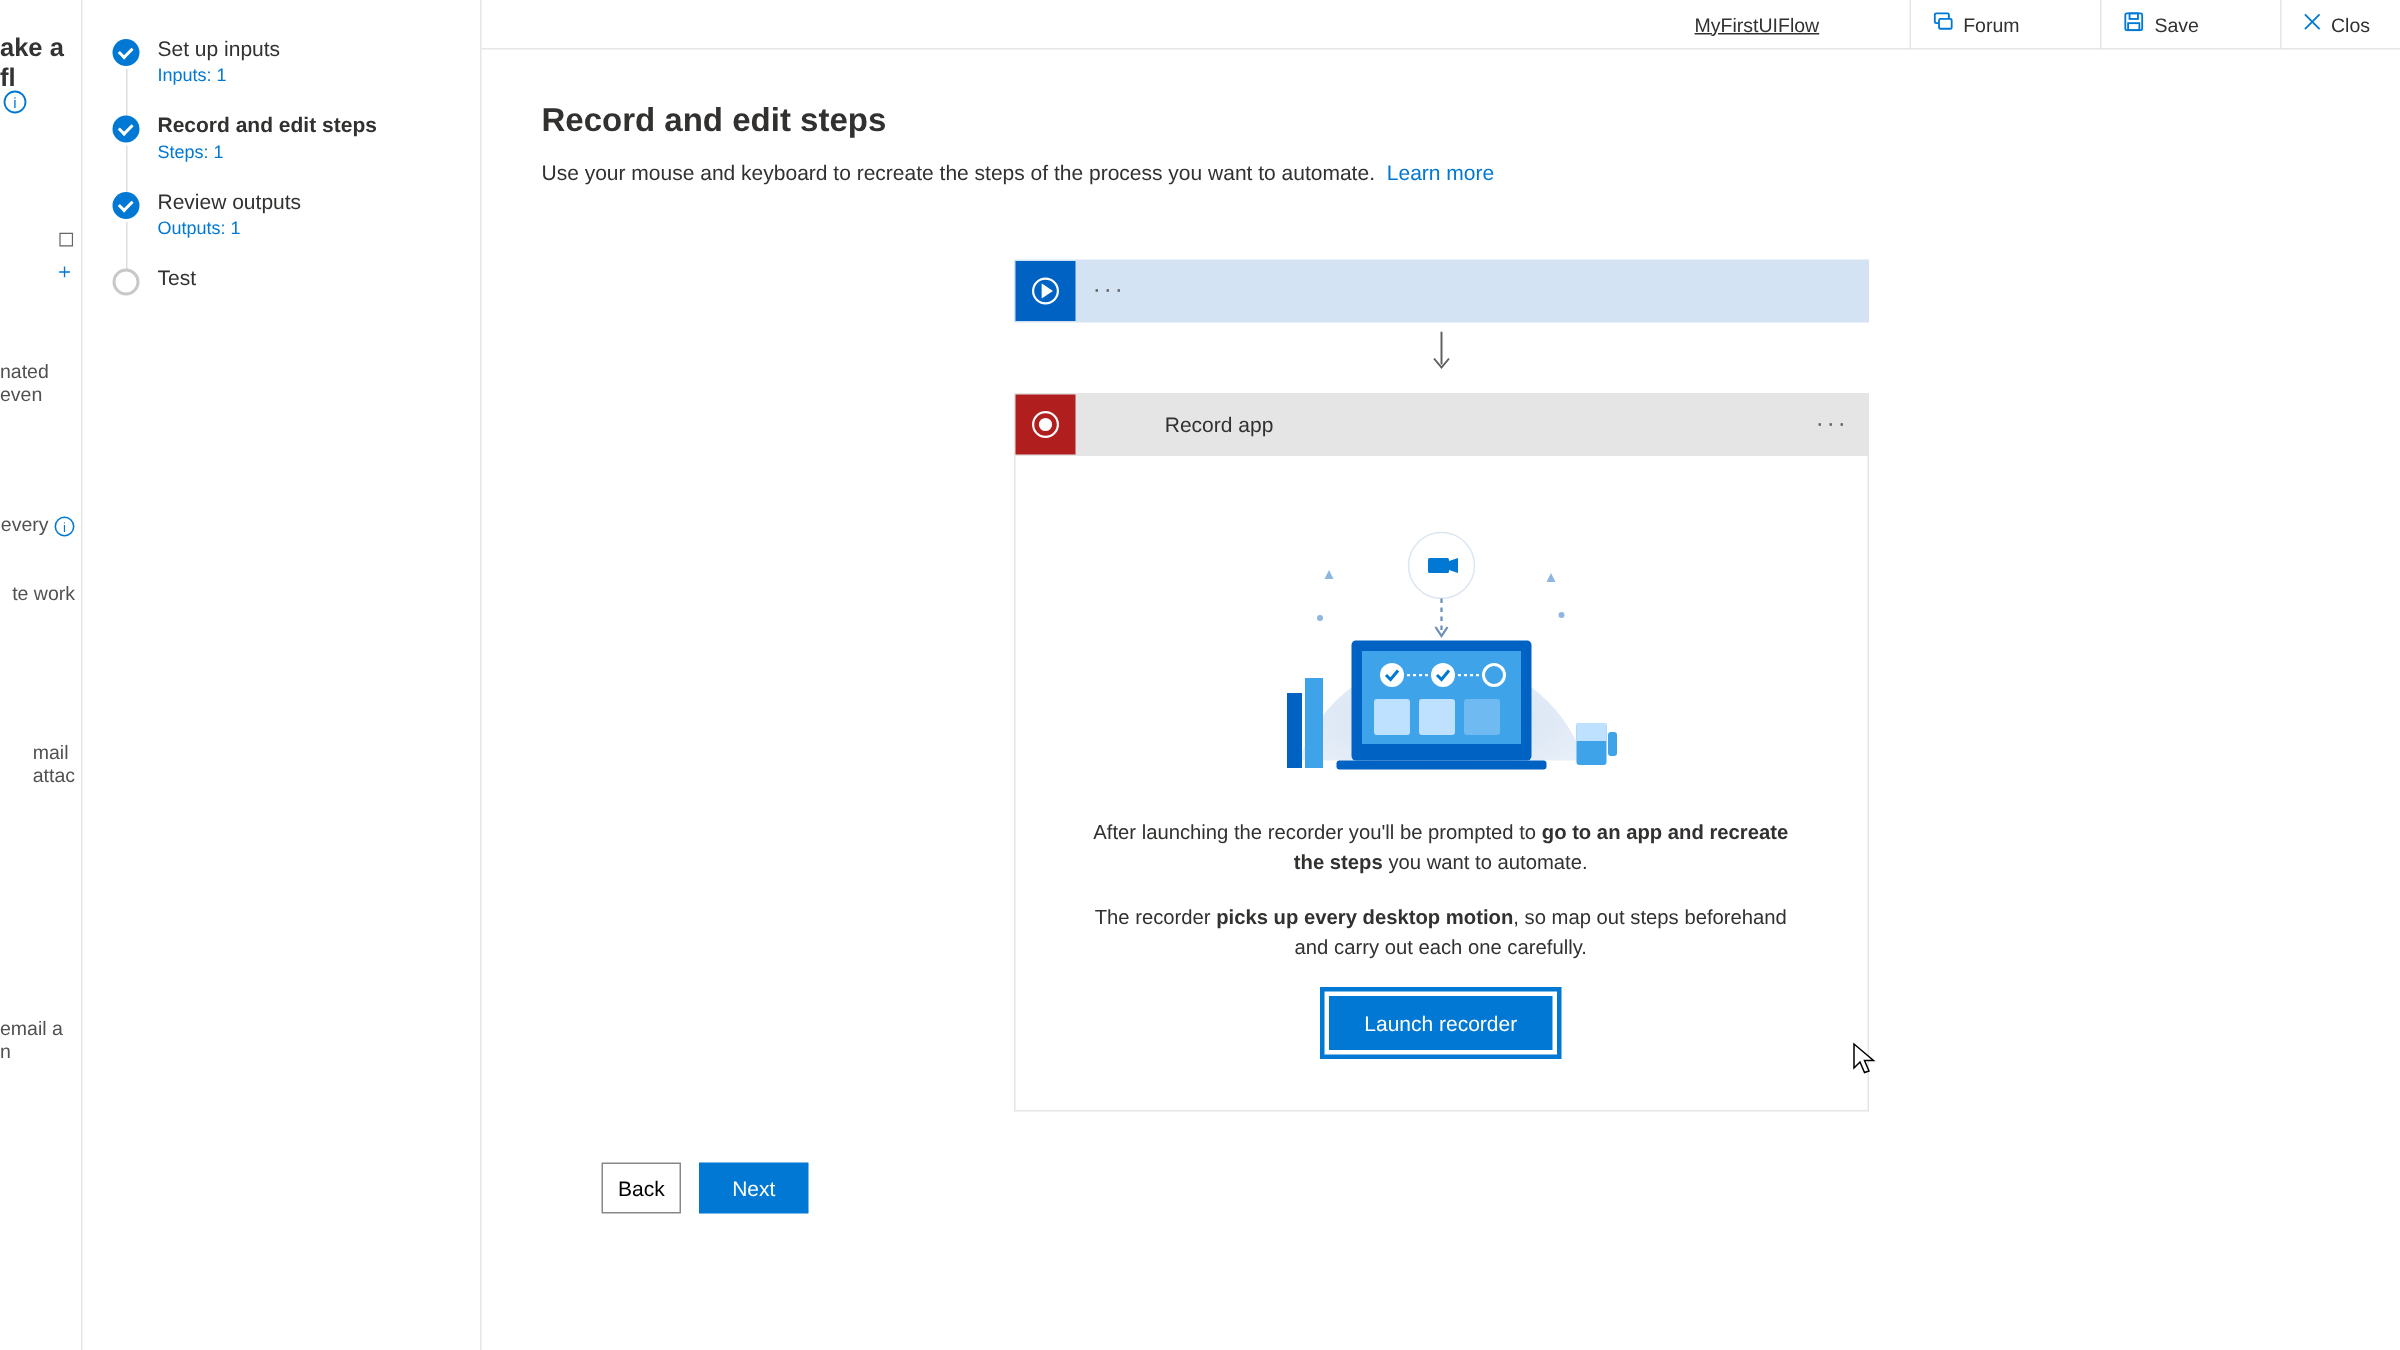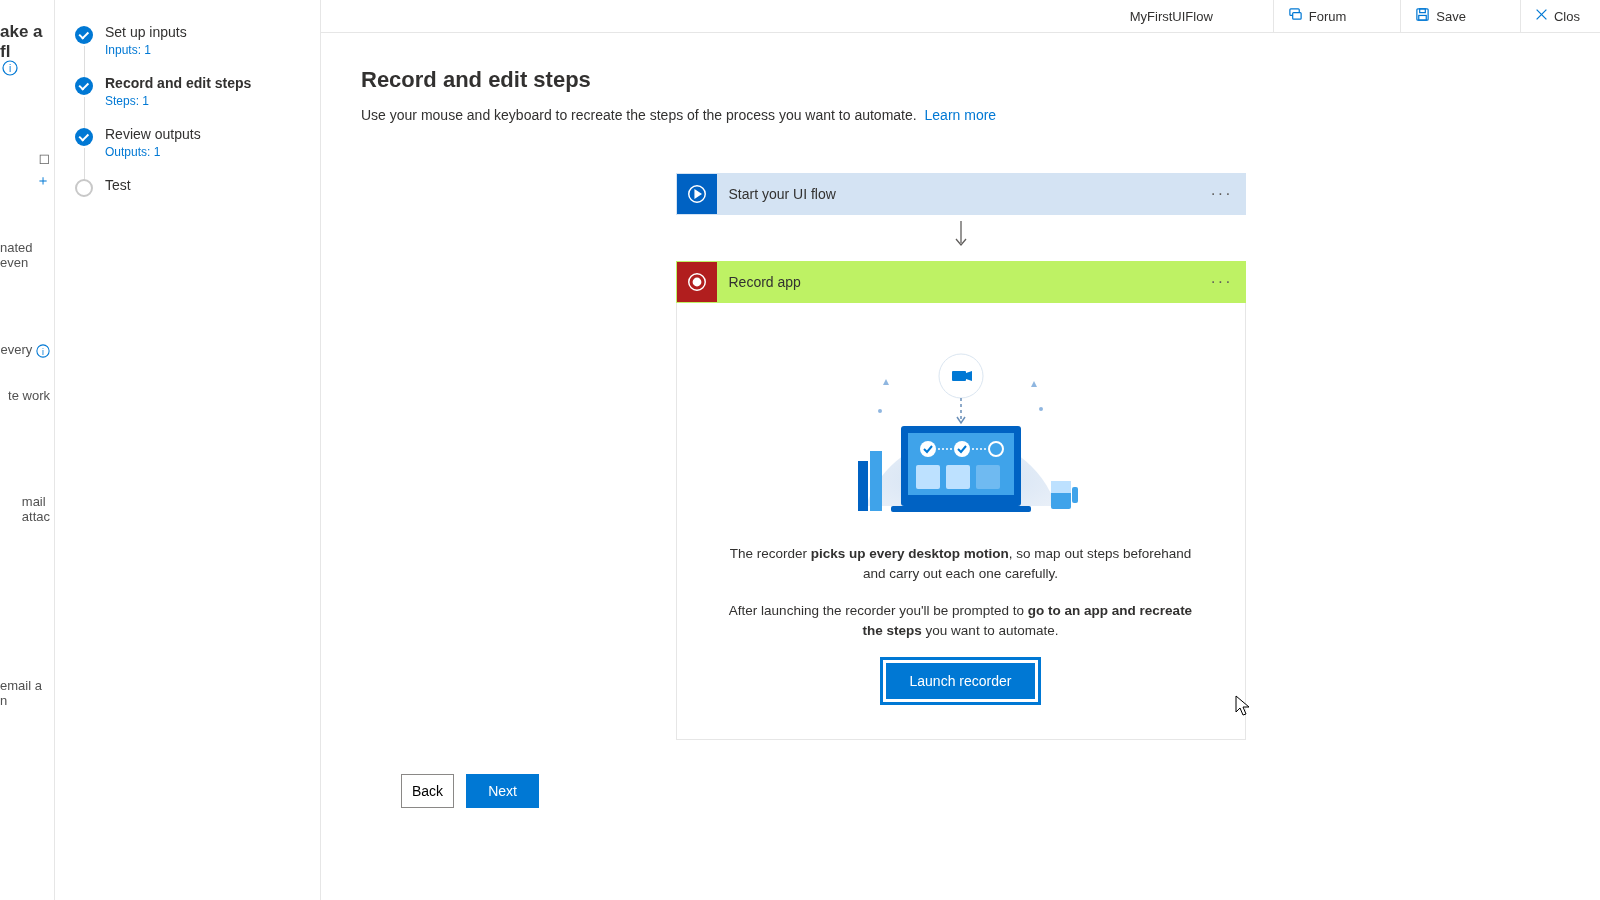"MyFirstUIFlow" .topbar .flow-name { text-decoration: none -> underline }
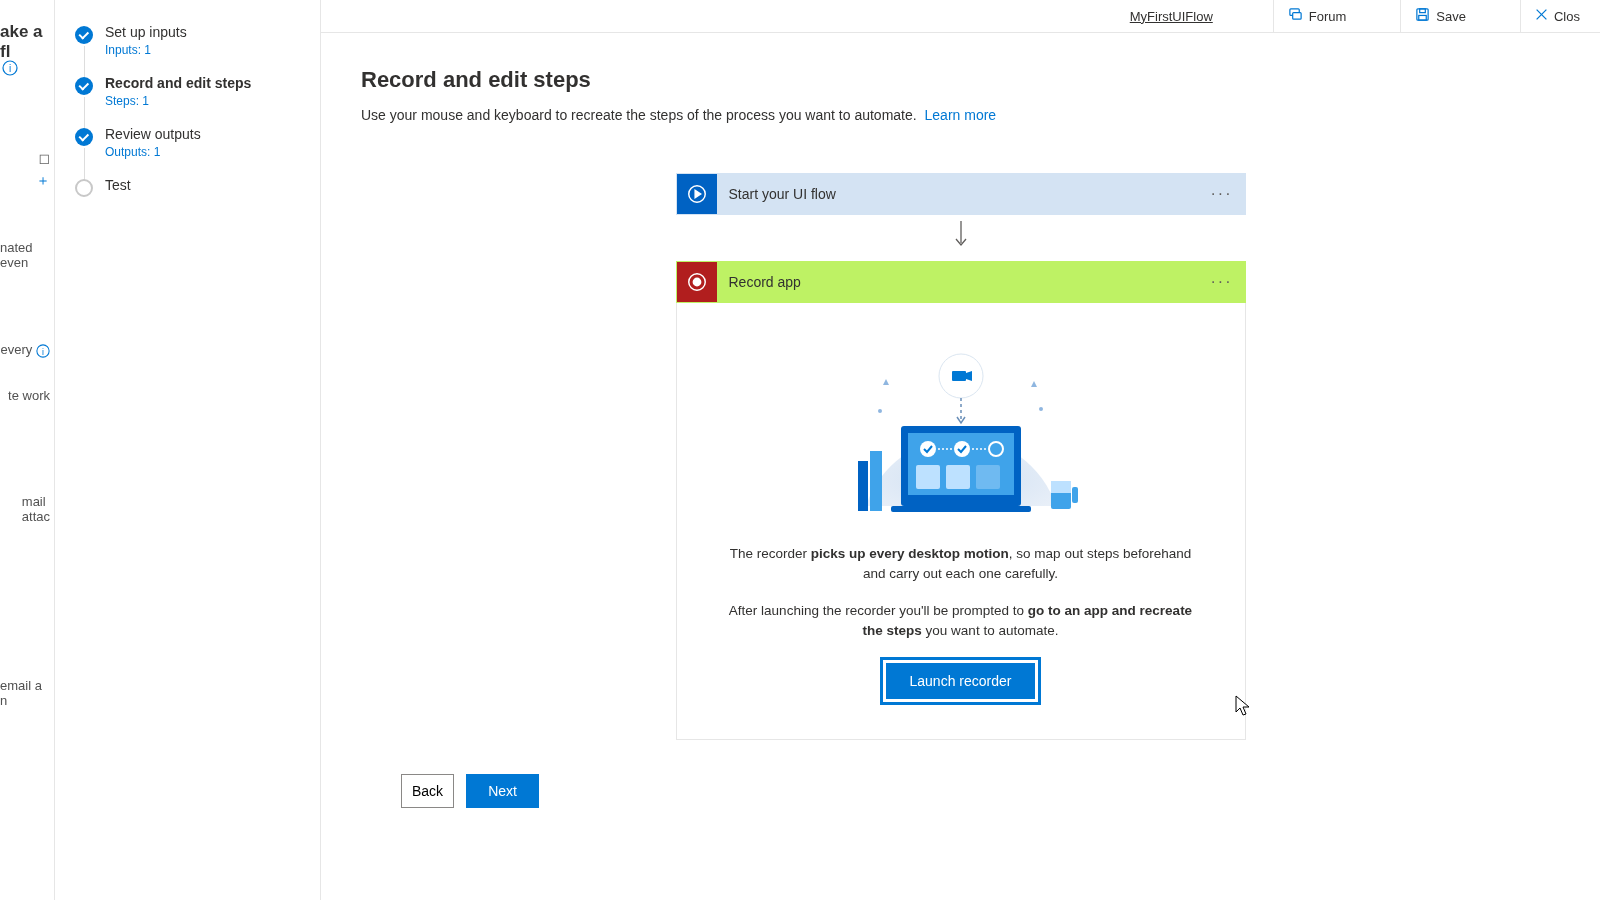"Start your UI flow" div.label { html: <div>Start your UI flow</div> -> none }
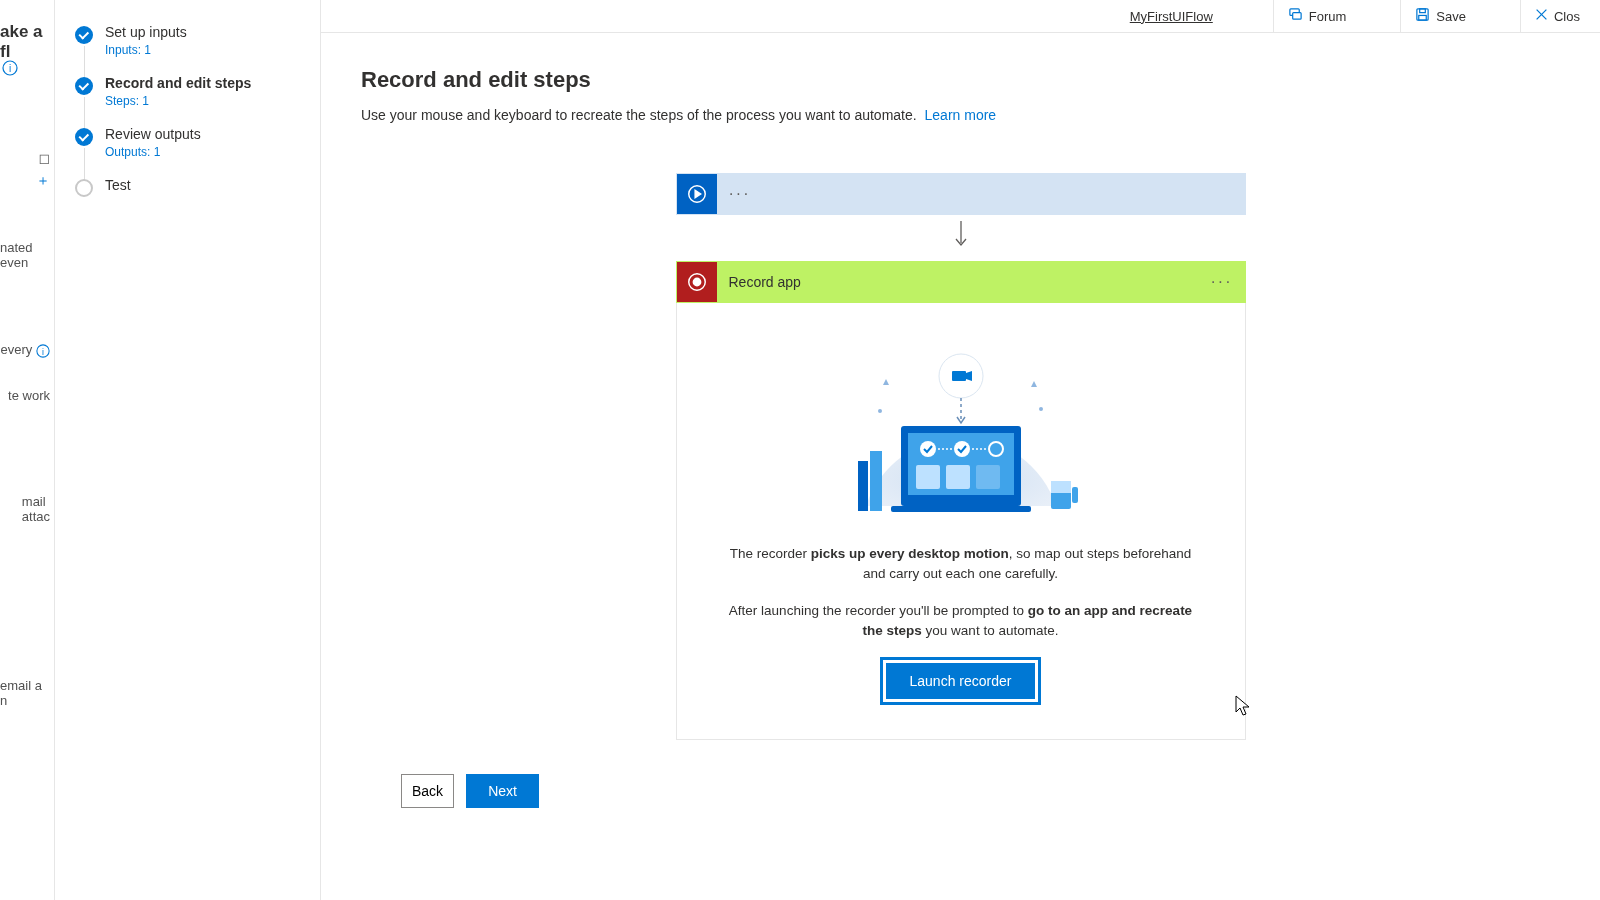"Record app" .card-header.red { background: #bef264 -> #e5e5e5; gap: none -> 48px }
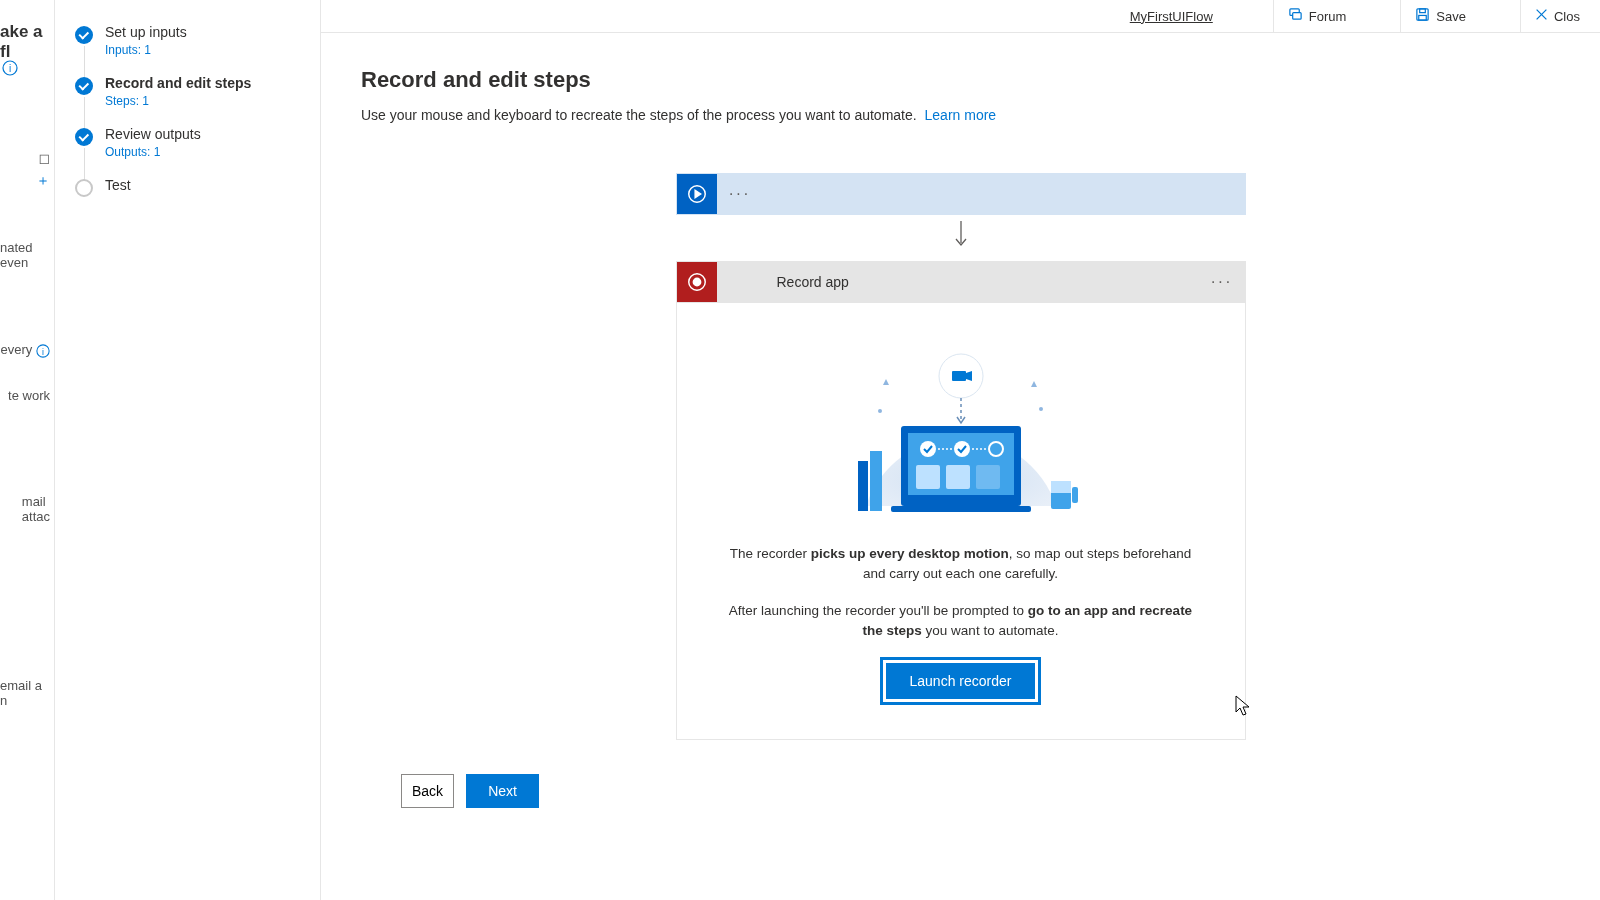"The recorder picks up every" p.body-text { order: before "After launching the recorder you'll" -> after "After launching the recorder you'll" }
